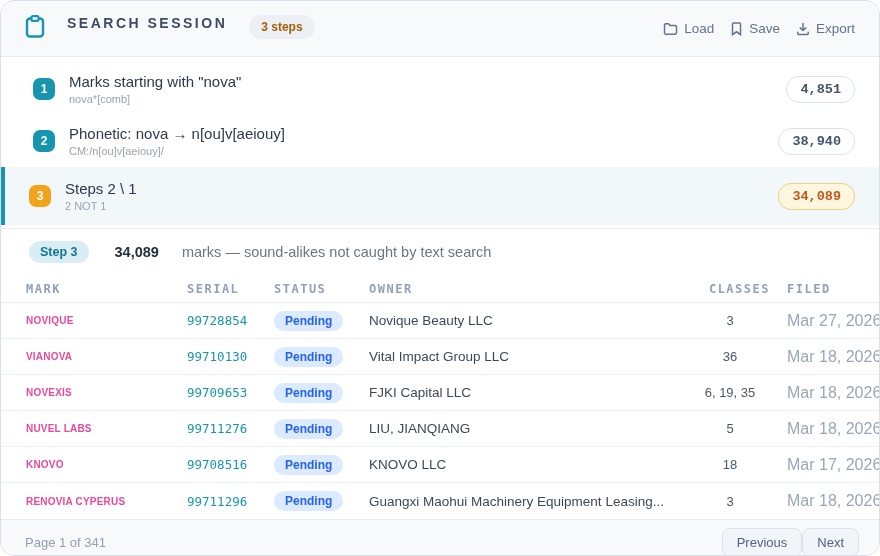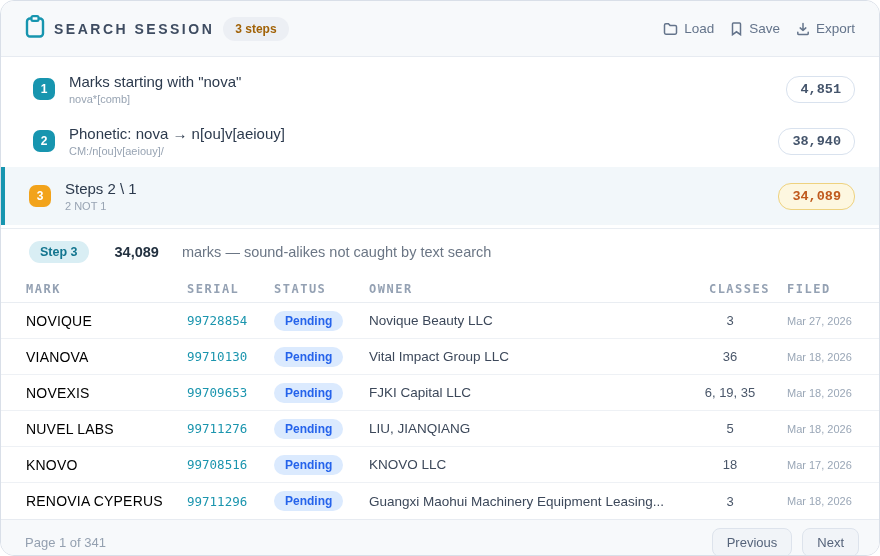"SEARCH SESSION" .topbar-left { align-items: center -> flex-start; gap: 9px -> 22px }
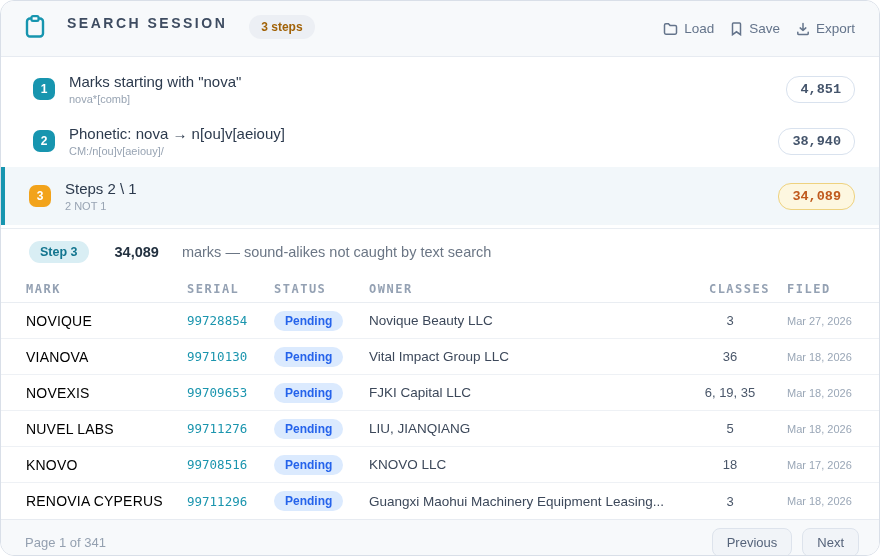"NOVIQUE" .td-mark { color: #000000 -> #ec4899; font-size: 14px -> 10px; font-weight: normal -> bold }
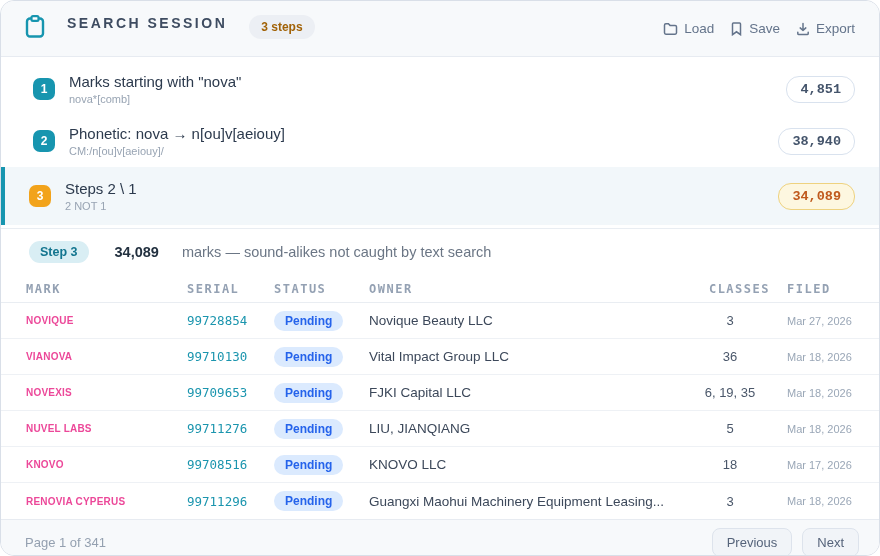"Mar 27, 2026" .td-filed { font-size: 11px -> 16px }
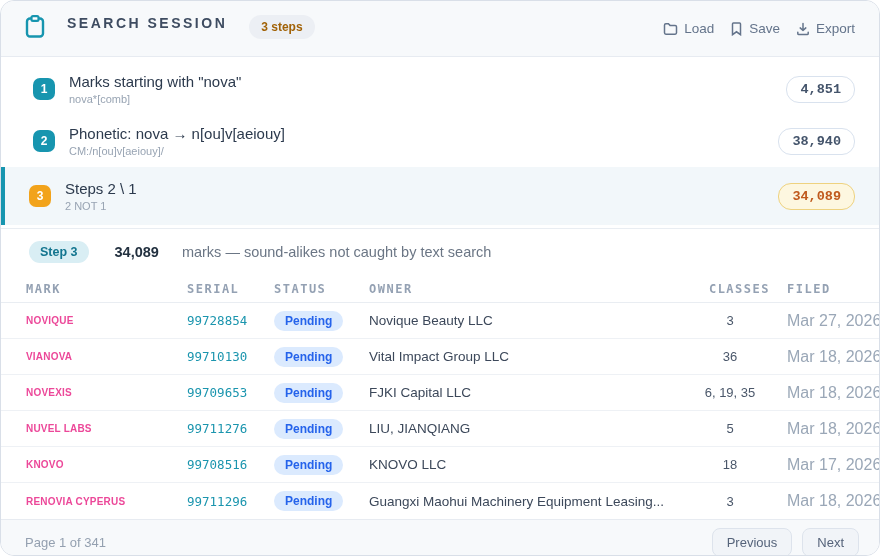"Previous" .pager { gap: 10px -> none }
